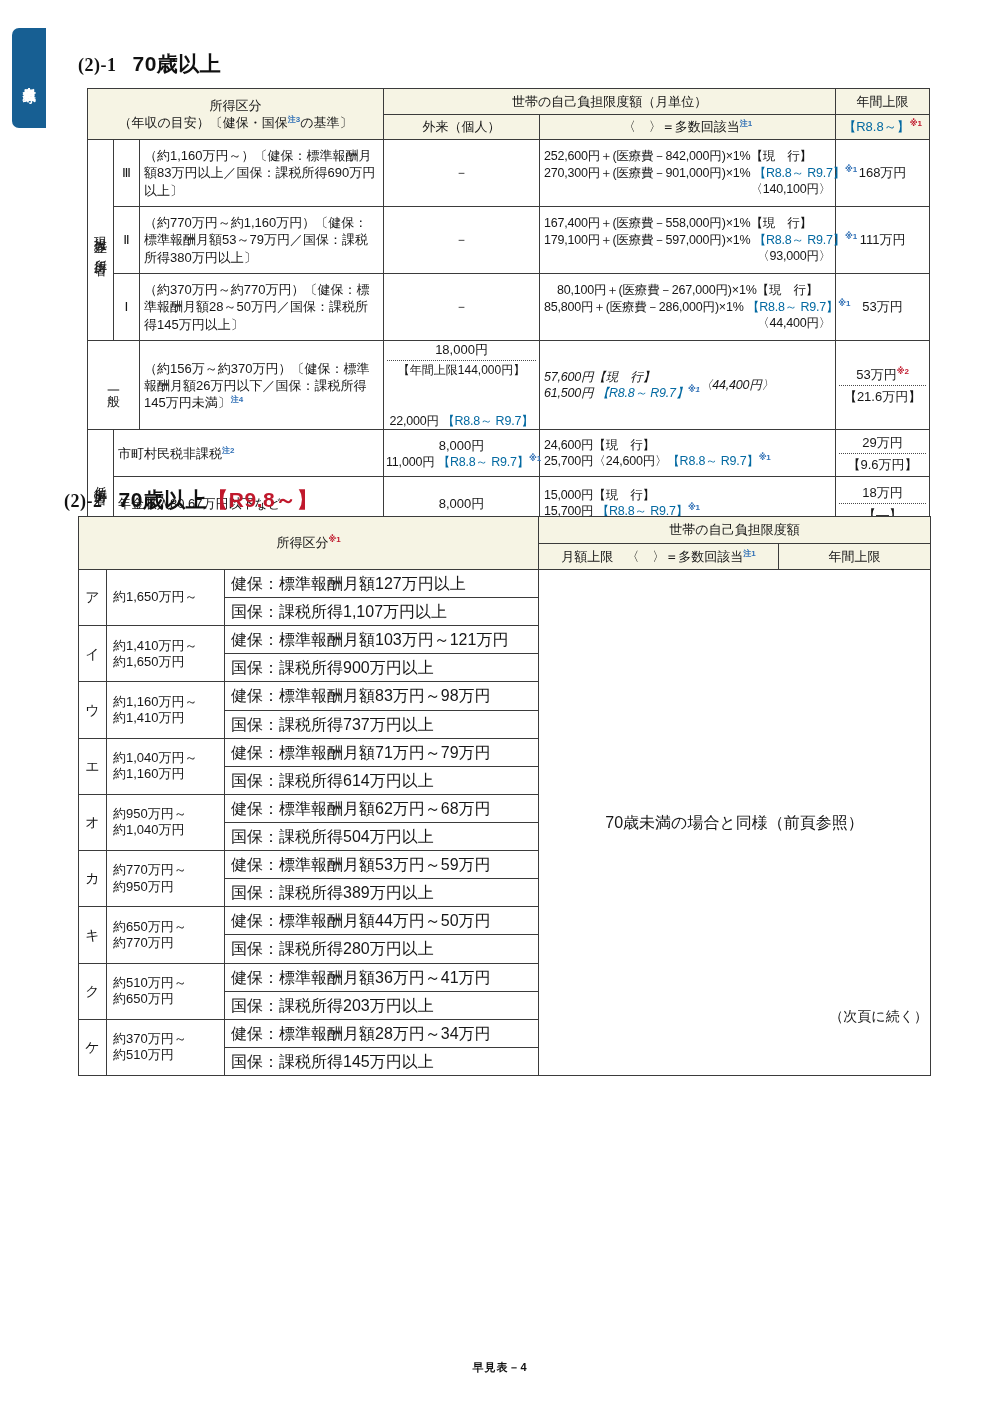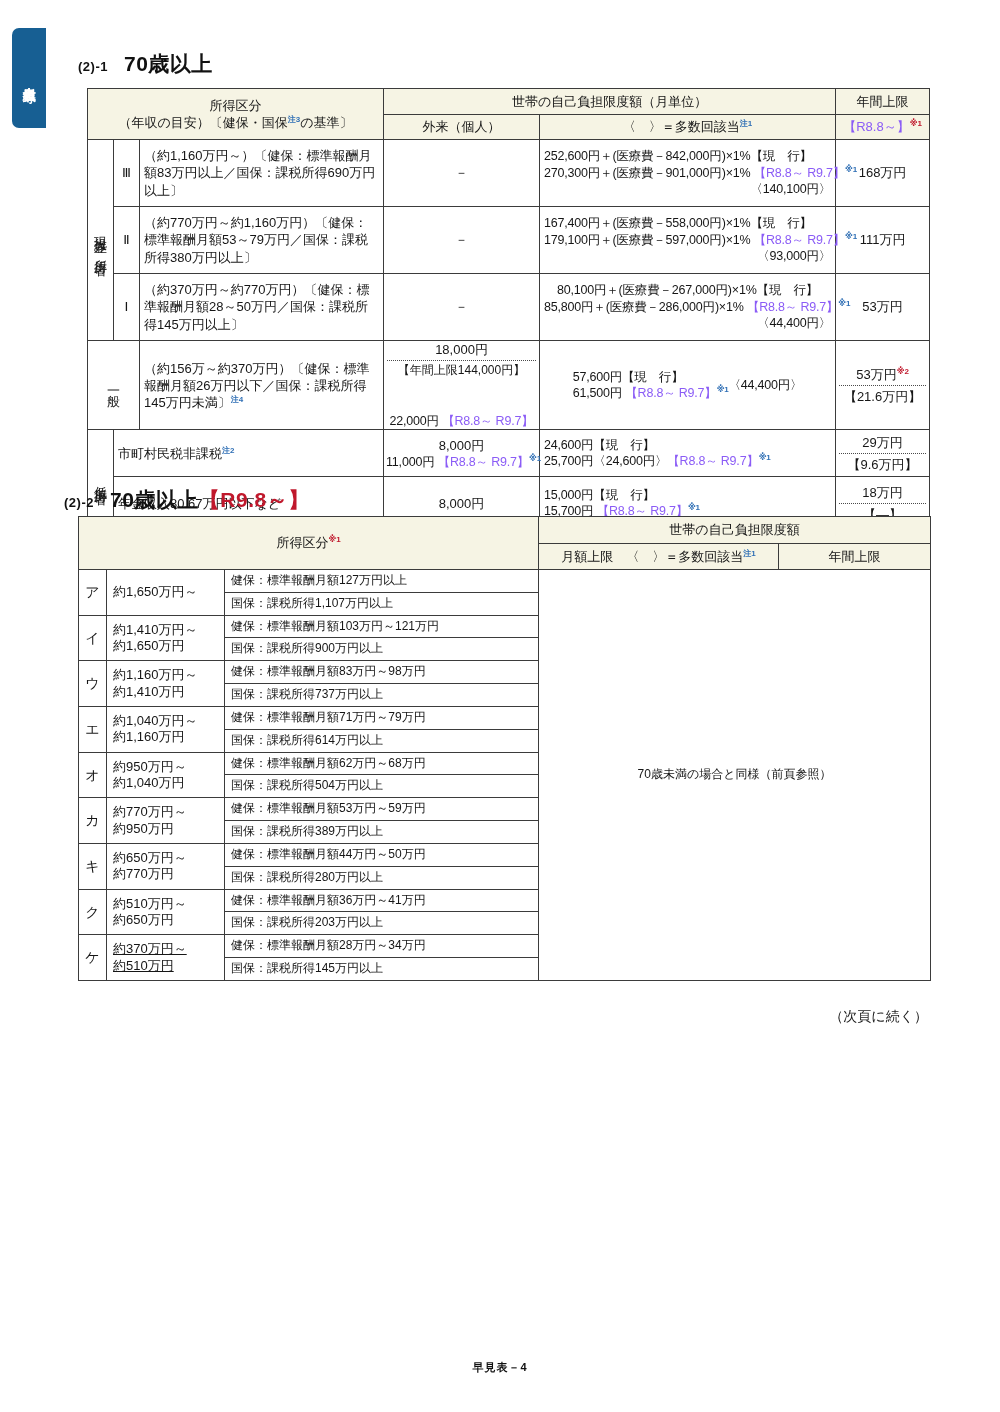"(2)-1" .sec-title .num { font-family: none -> Liberation Serif, serif; font-size: 13px -> 18px }
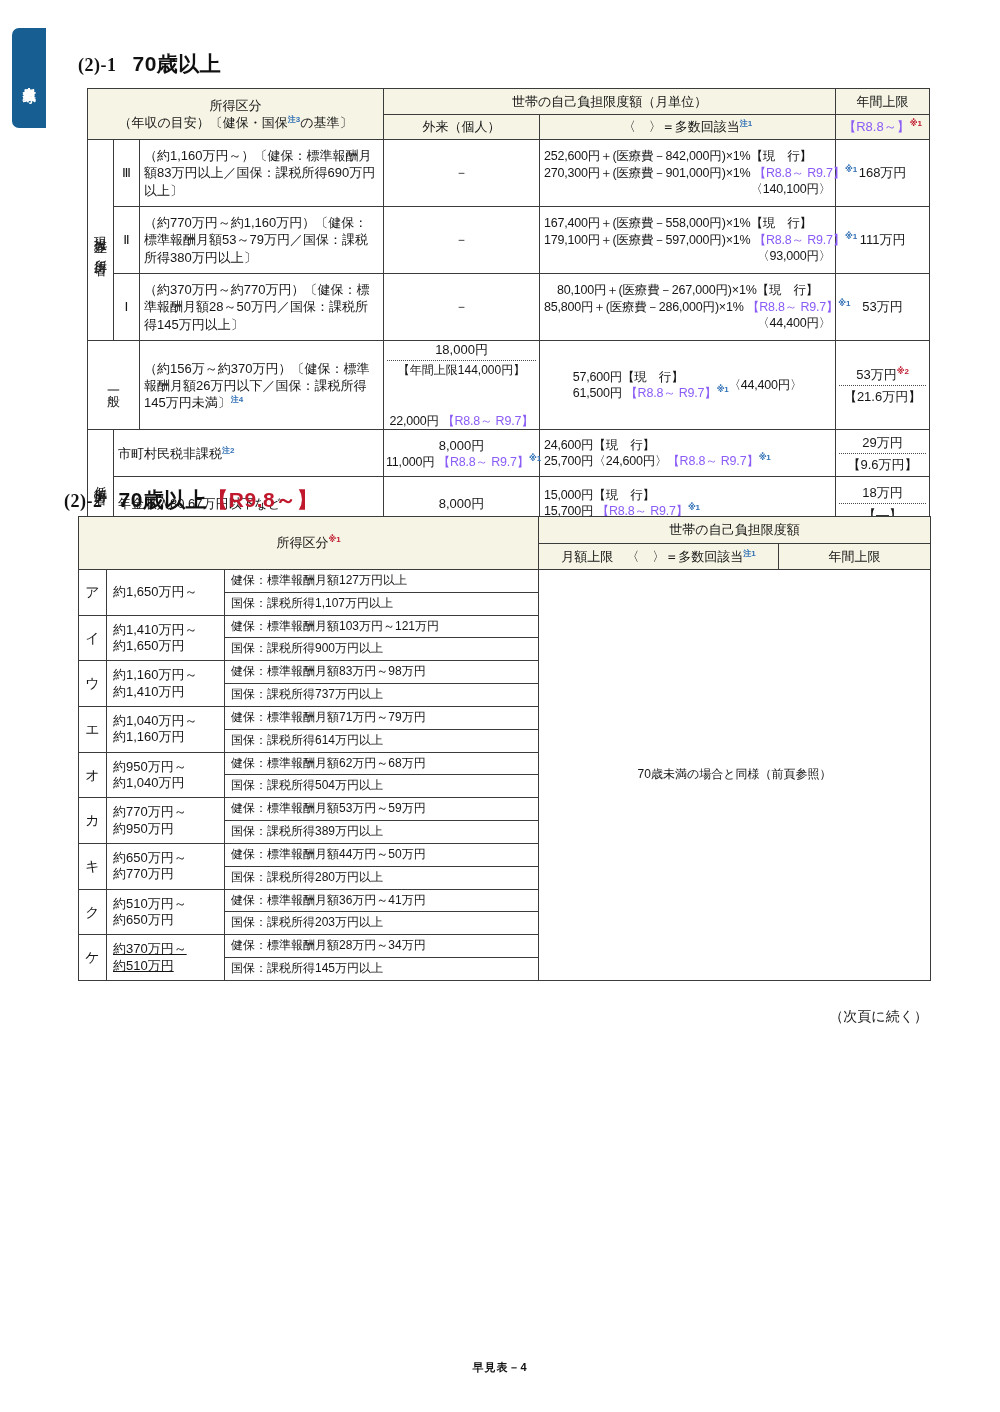"【R8.8～】" .red { color: #8b5cf6 -> #0369a1 }
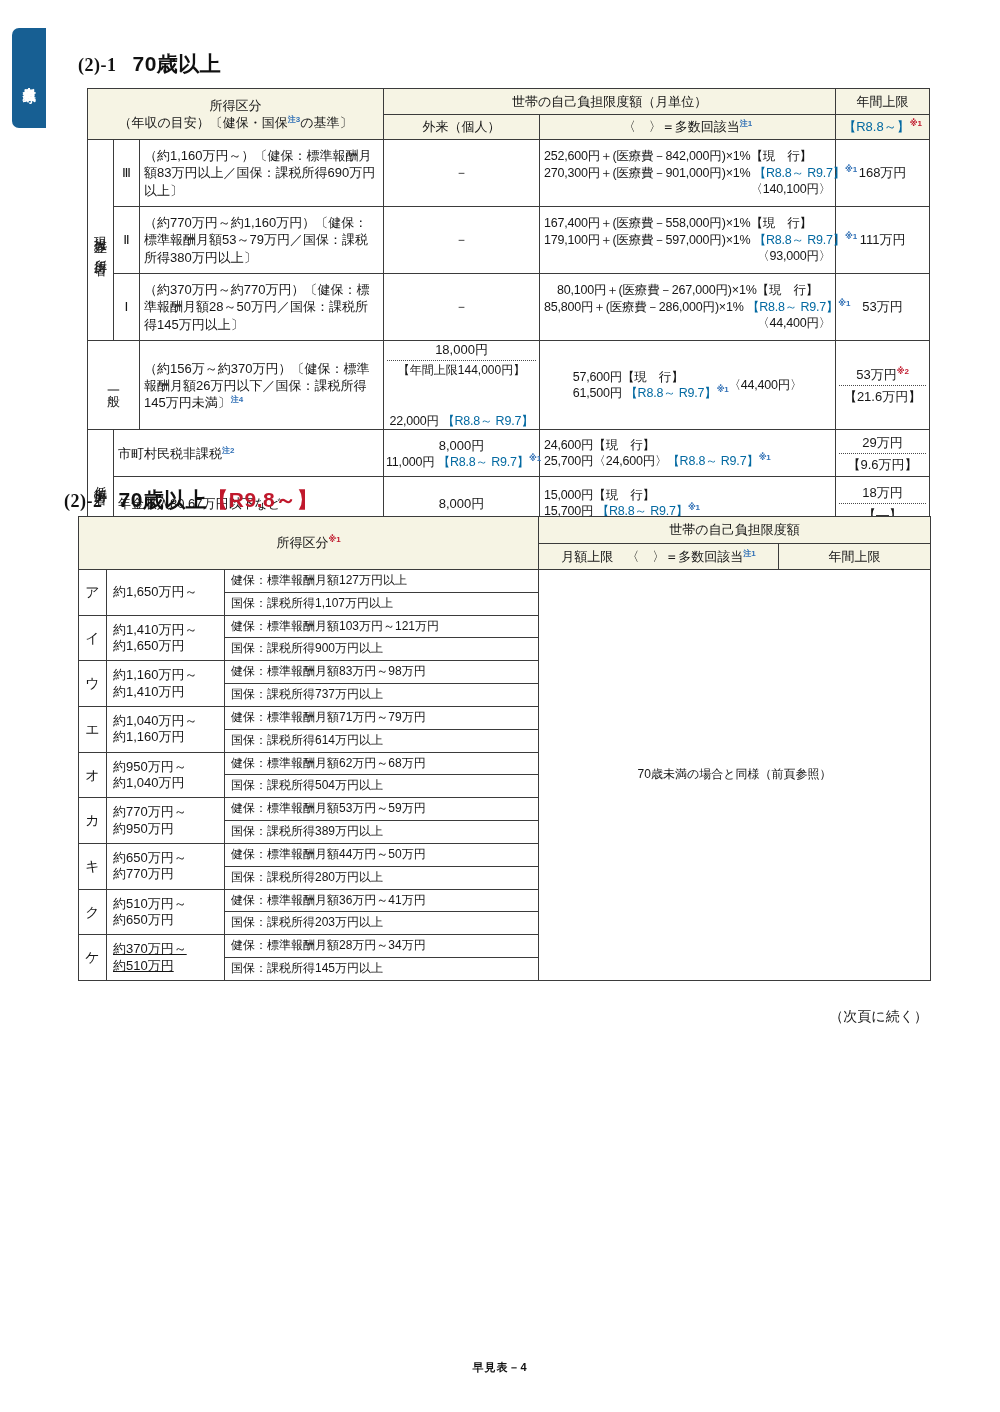"57,600円【現 行】" div { font-style: none -> italic; justify-content: center -> flex-start }
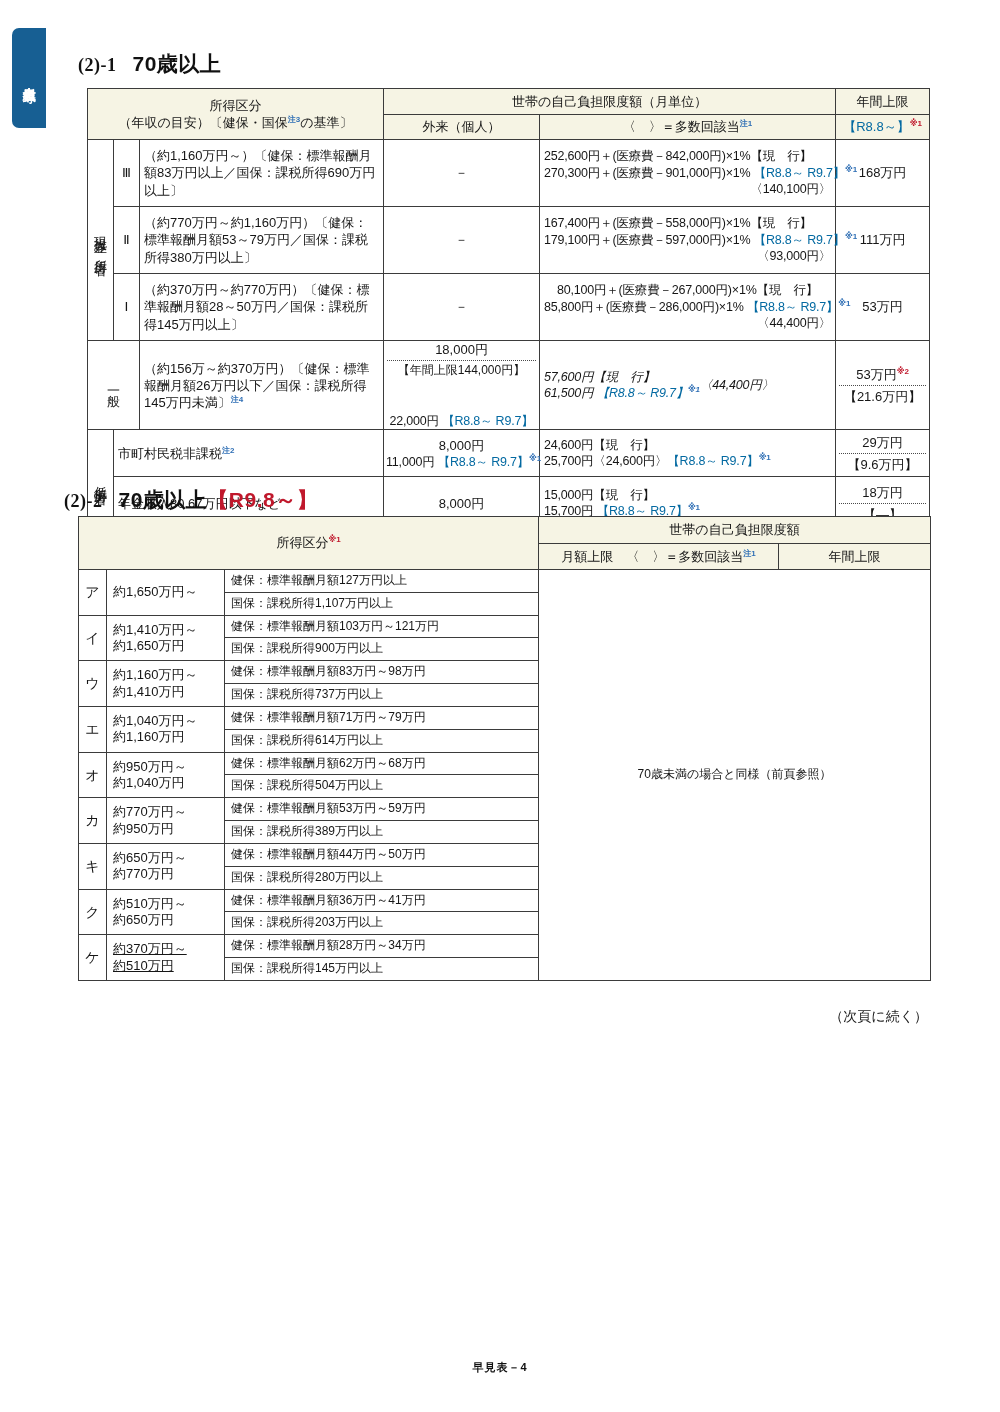"健保：標準報酬月額127万円以上" table.t2 td { font-size: 12px -> 16px }
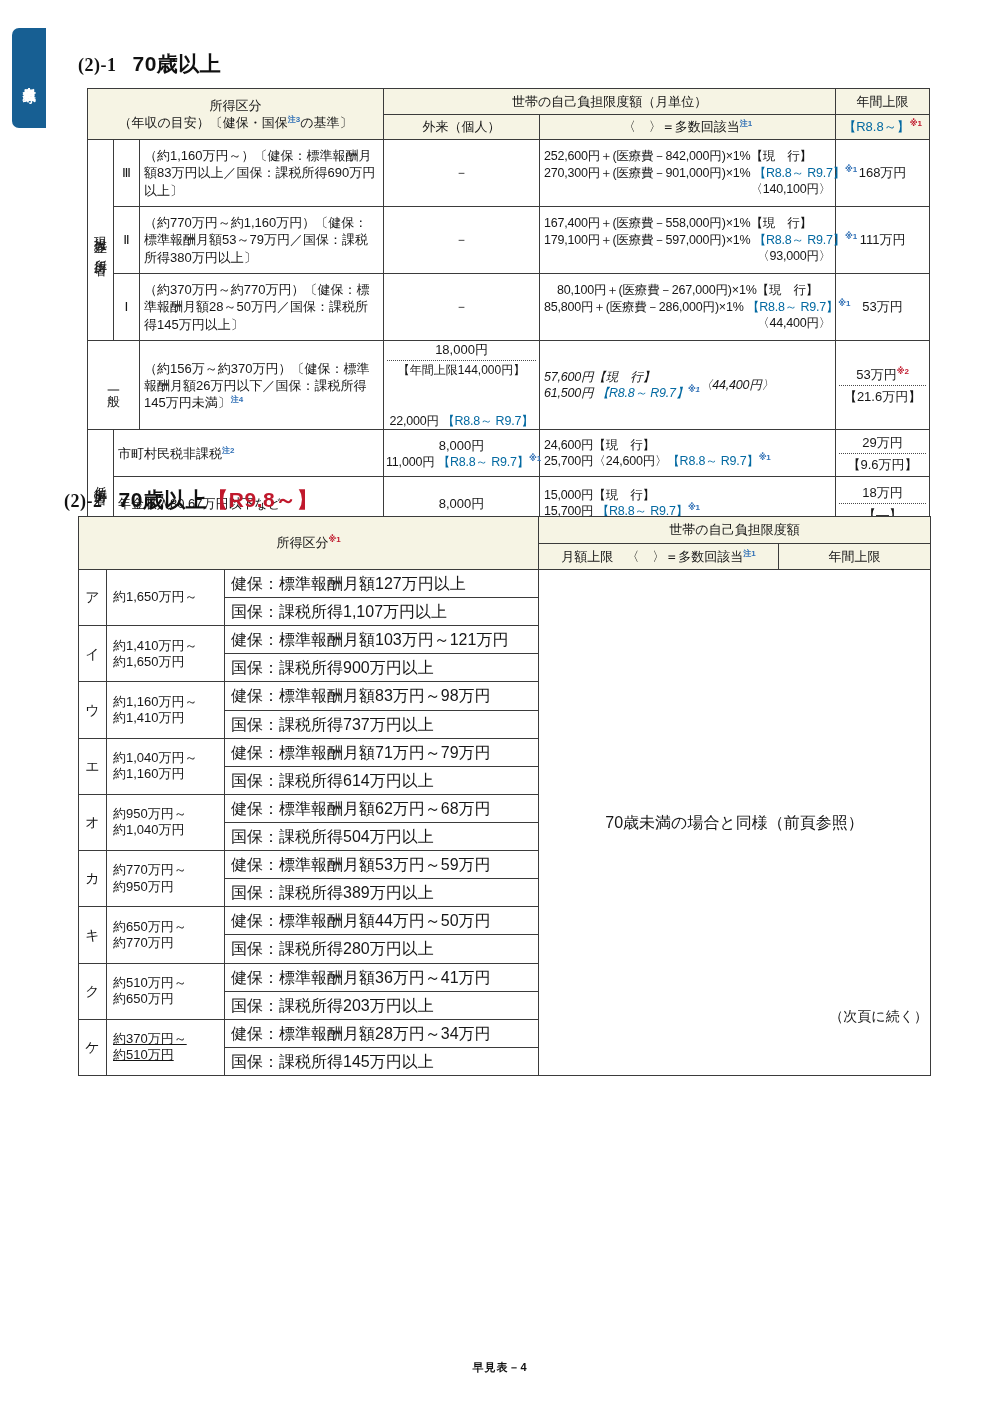"約370万円～" td.inc { text-decoration: underline -> none }
